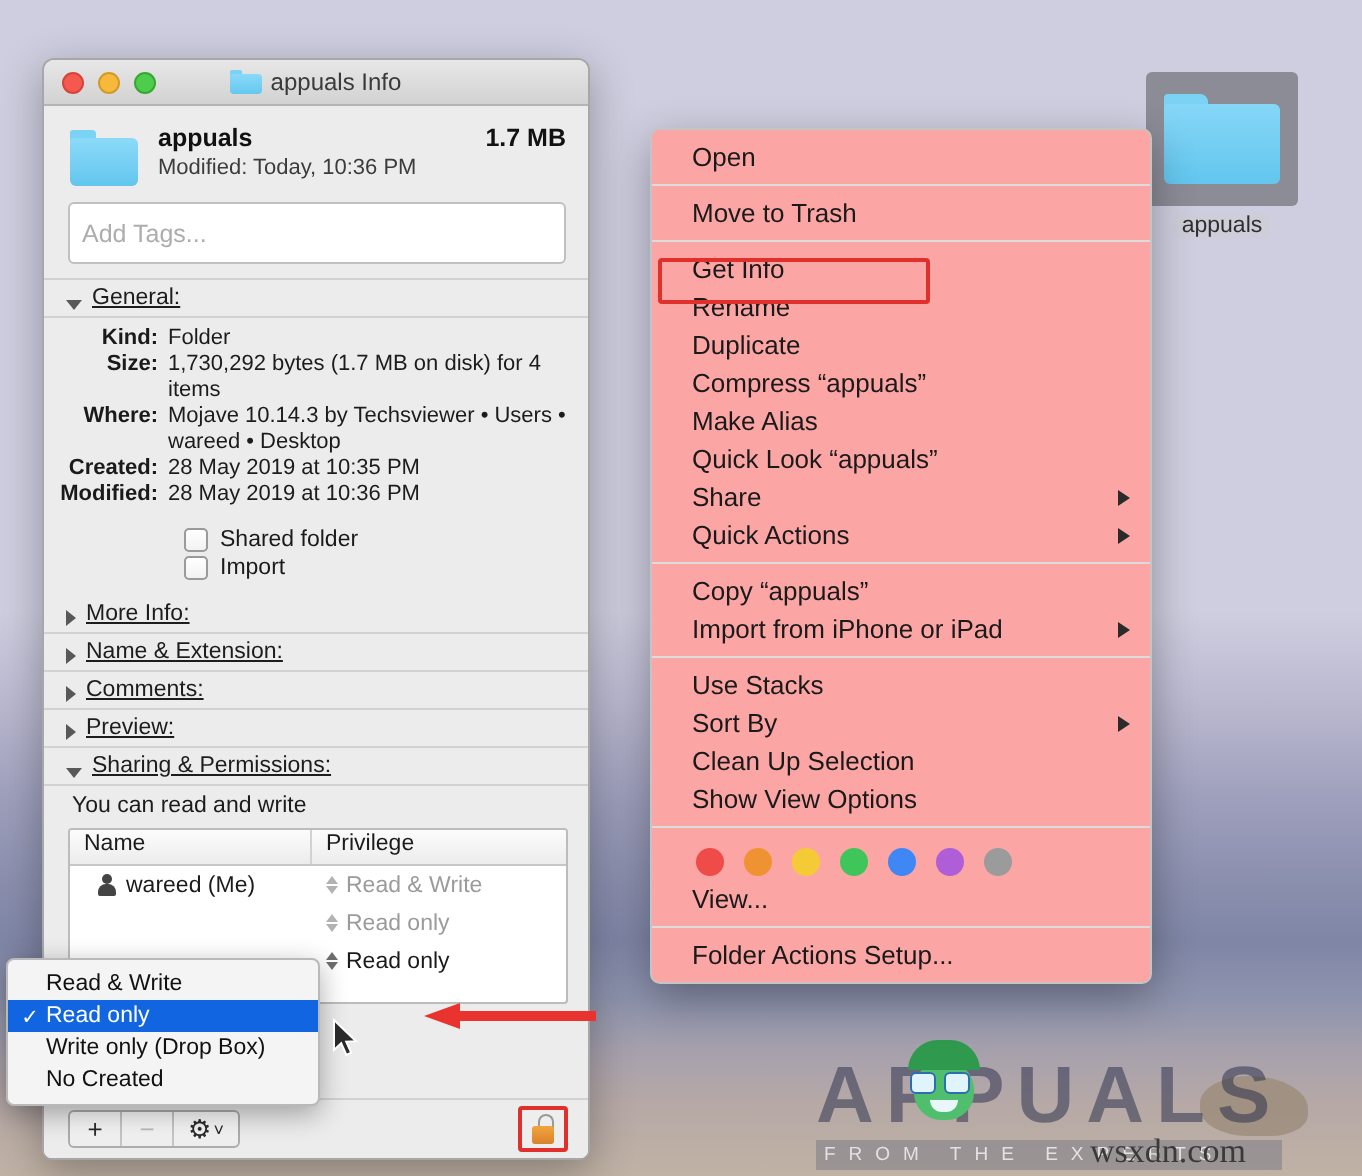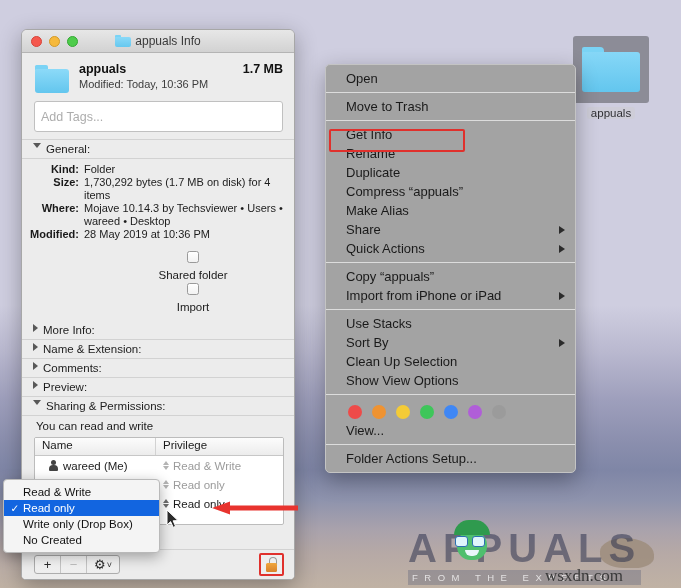"Open" .ctx { background: #a3a3a3 -> #fca5a5 }
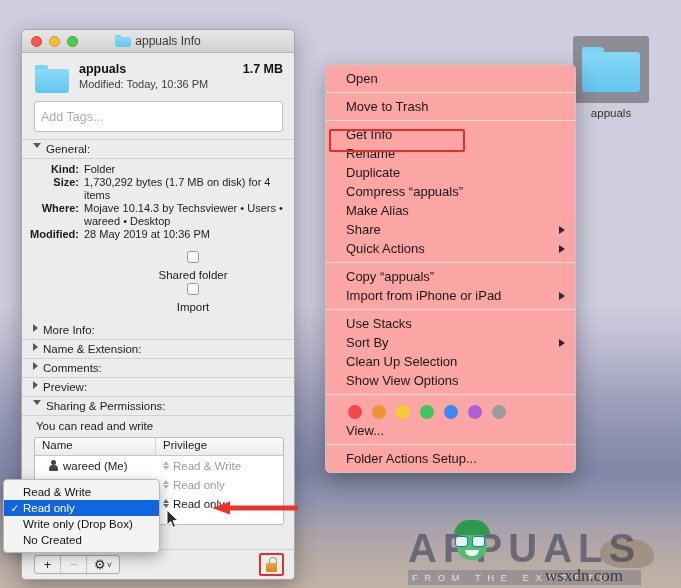"General:" .sec-head { align-items: flex-start -> flex-end; text-decoration: none -> underline }
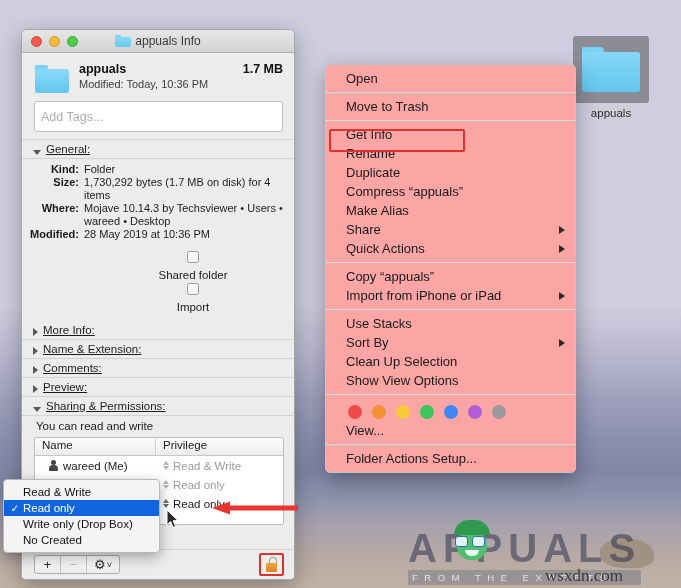"Created:" div.kv { html: none -> <div> <span>Created:</span> <span>28 May 2019 at 10:35 PM</span> </div> }
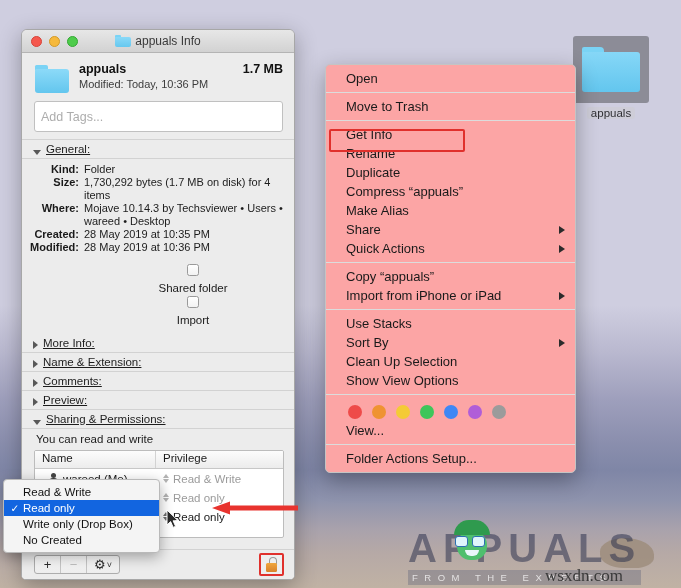"Quick Look “appuals”" div.ctx-item { html: none -> <div> <span>Quick Look “appuals”</span> </div> }
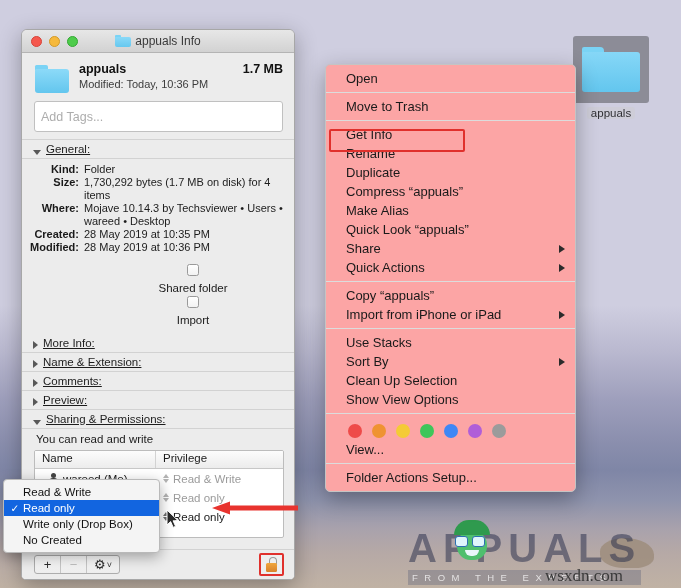"Shared folder" .chk { flex-direction: column -> none }
